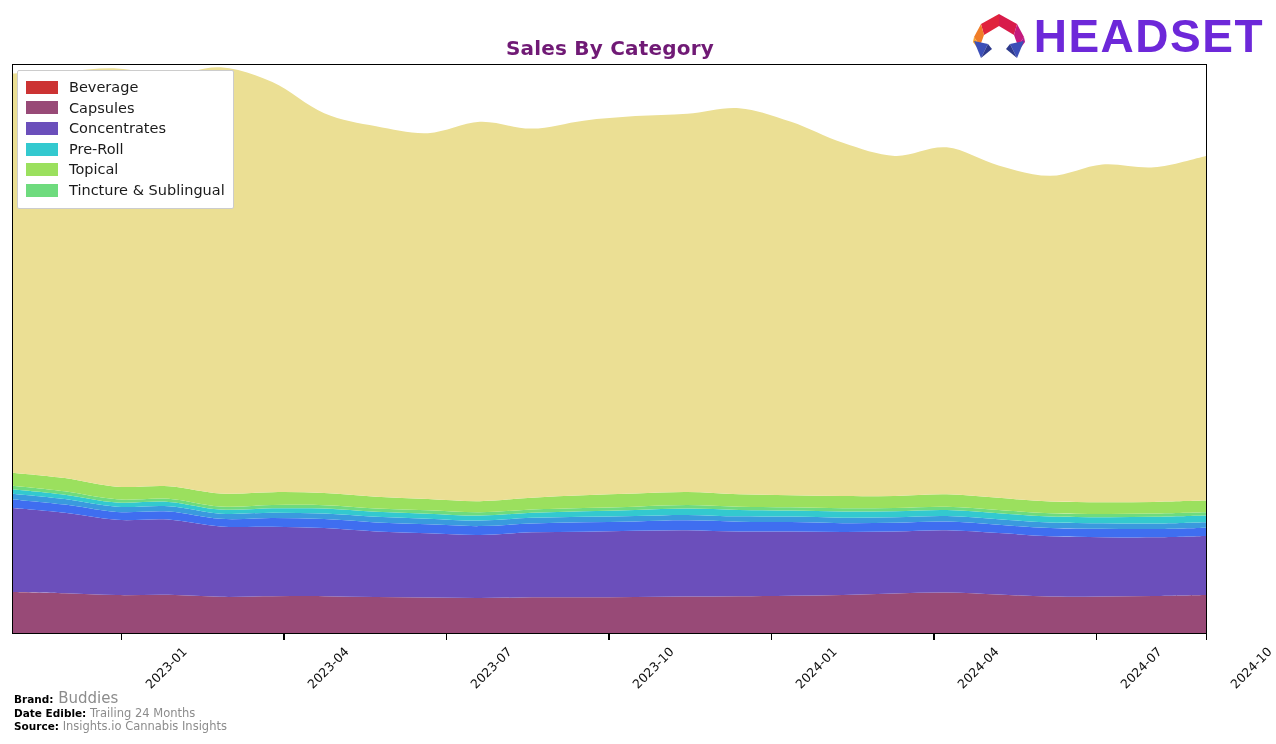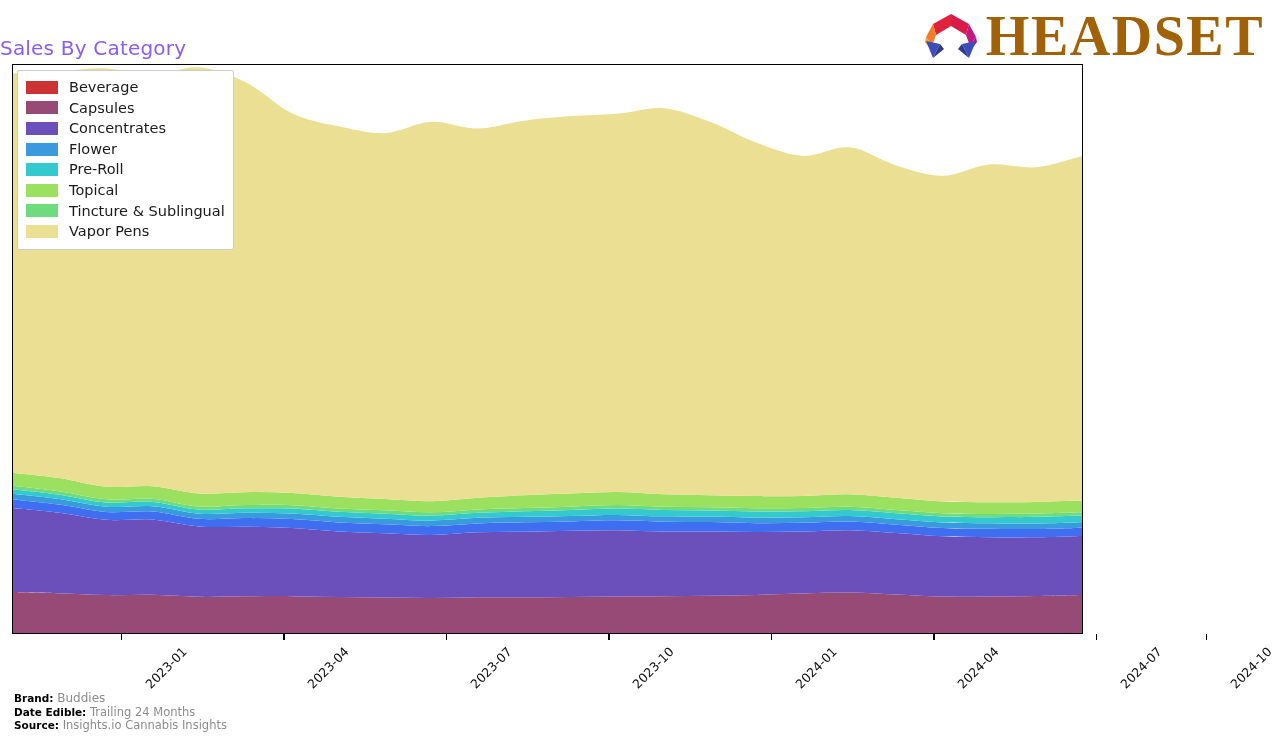"Sales By Category" #chart-title { color: #8b5cf6 -> #701a75; font-weight: normal -> bold; text-align: left -> center }
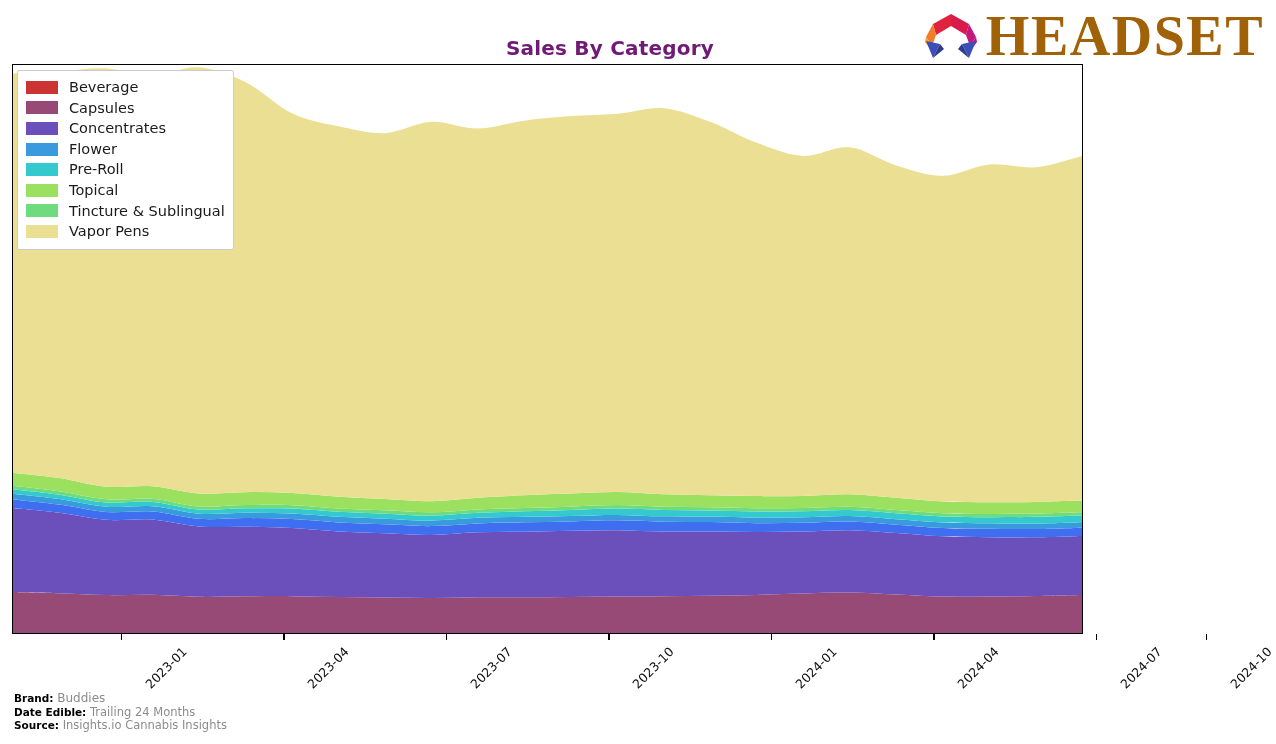"HEADSET" #brand-logo .logo-word { color: #a16207 -> #6d28d9; font-family: Liberation Serif, serif -> Liberation Sans, sans-serif; font-size: 56px -> 46px }
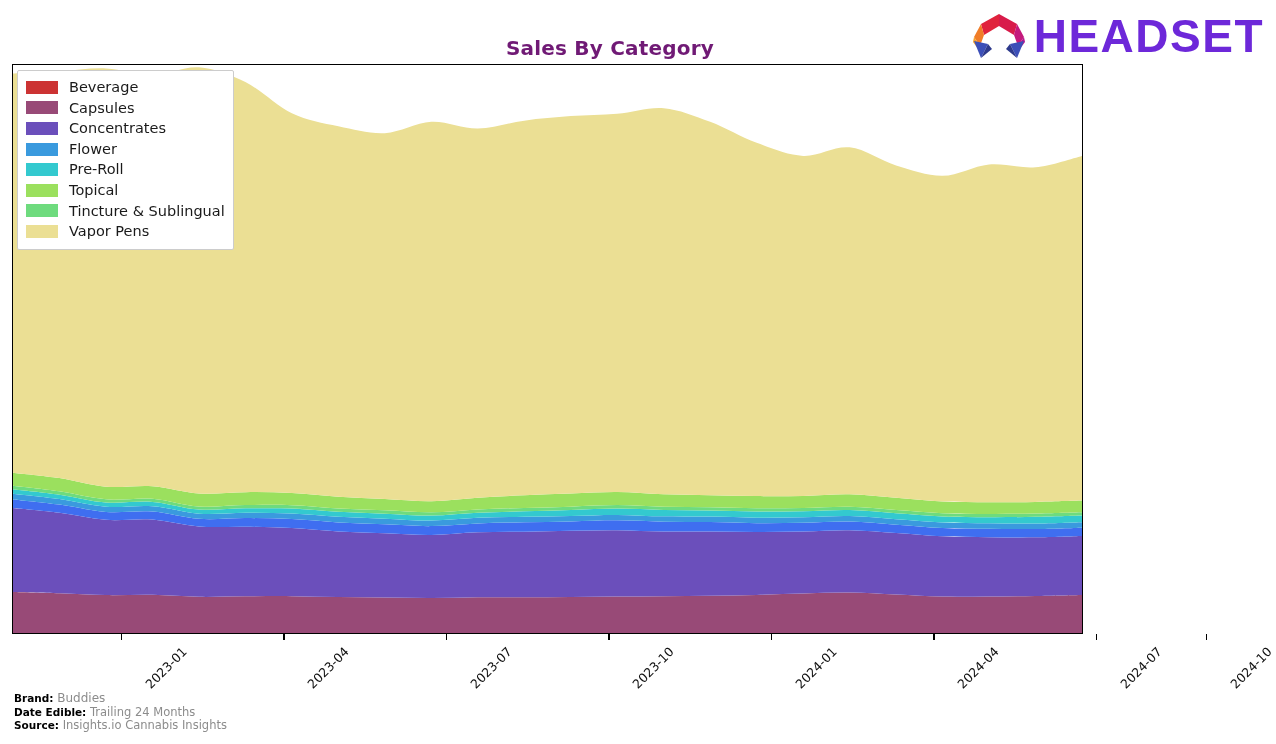"Beverage" #plot-area { width: 1071px -> 1195px }
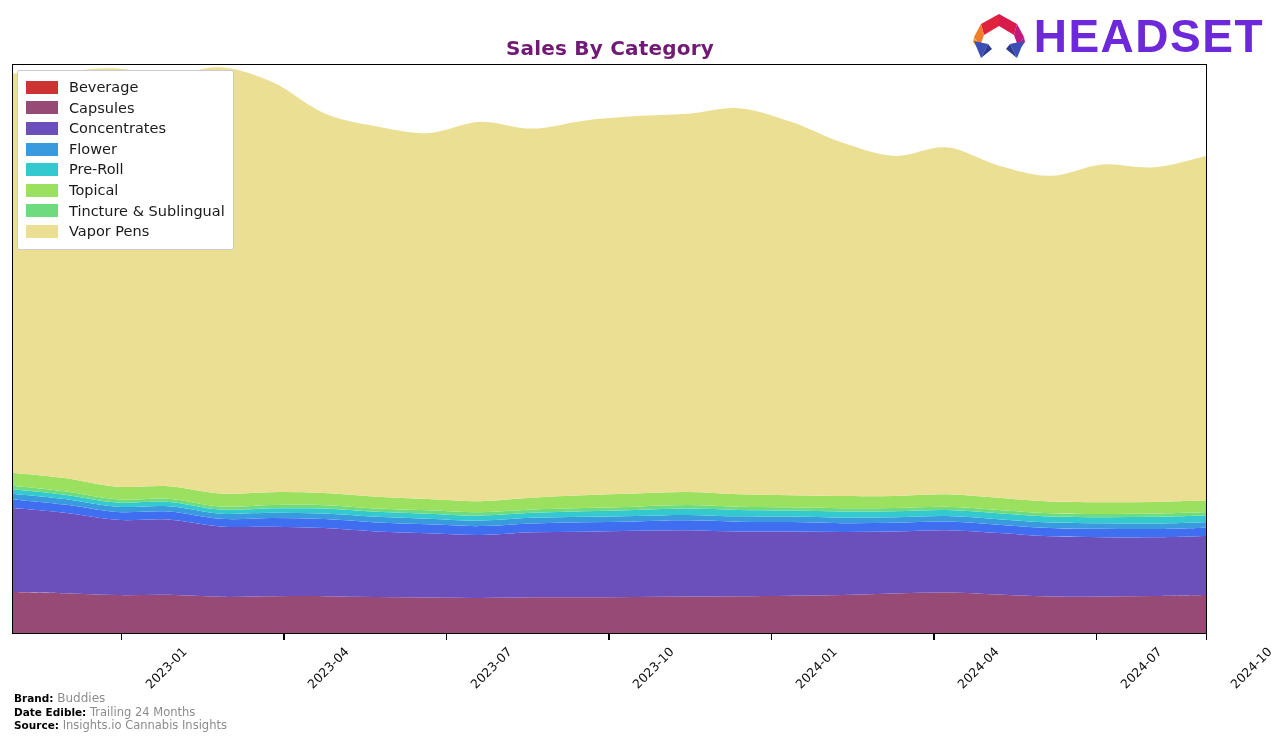"Flower" div.legend-item { html: <div> <span></span> <span>Flower</span> </div> -> none }
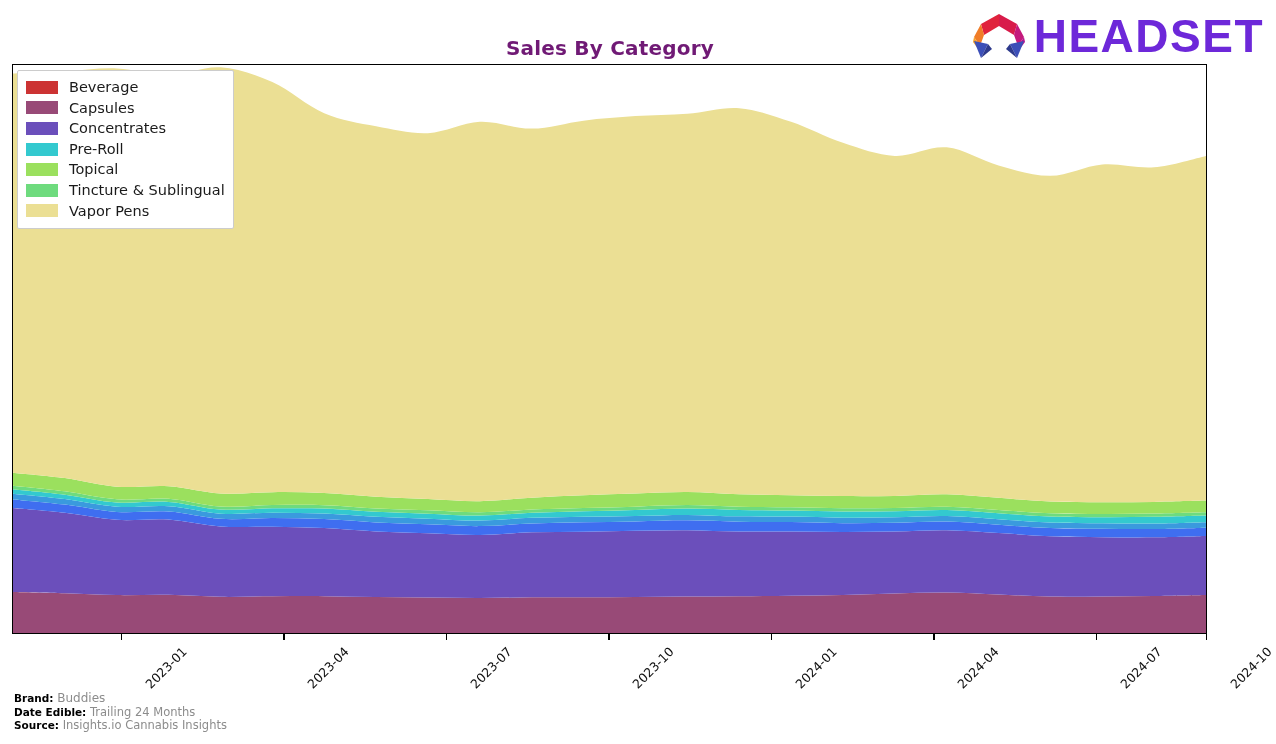"Vapor Pens" div.legend-item { html: <div> <span></span> <span>Vapor Pens</span> </div> -> none }
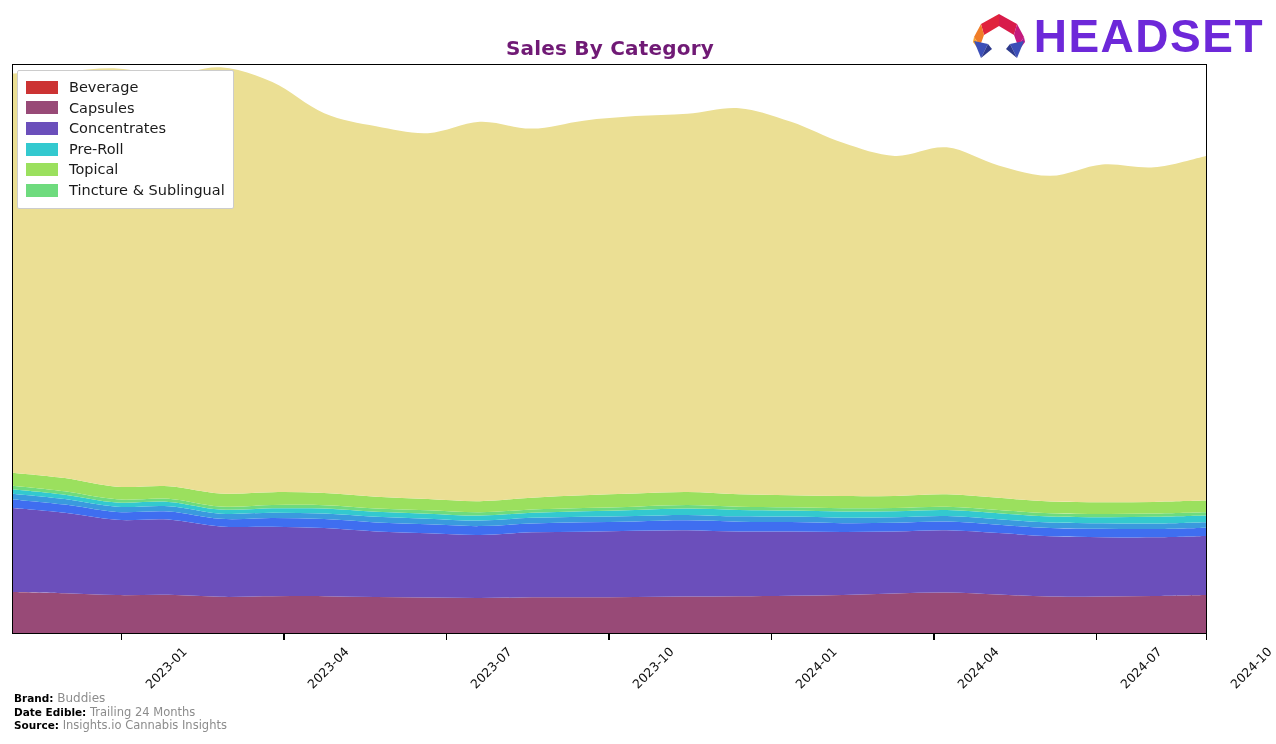"Buddies" #footer-notes .fn-row-brand .fn-val { font-size: 12px -> 15px }
